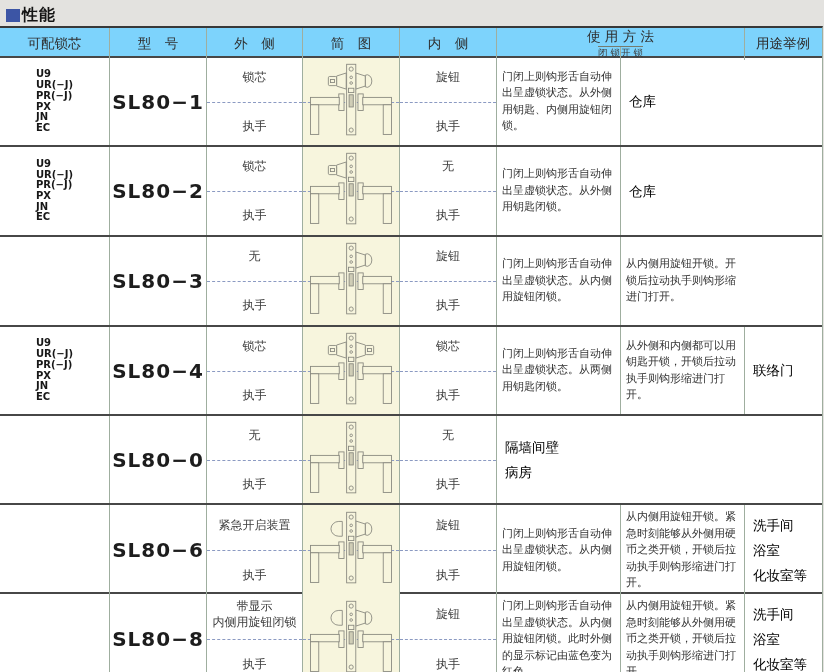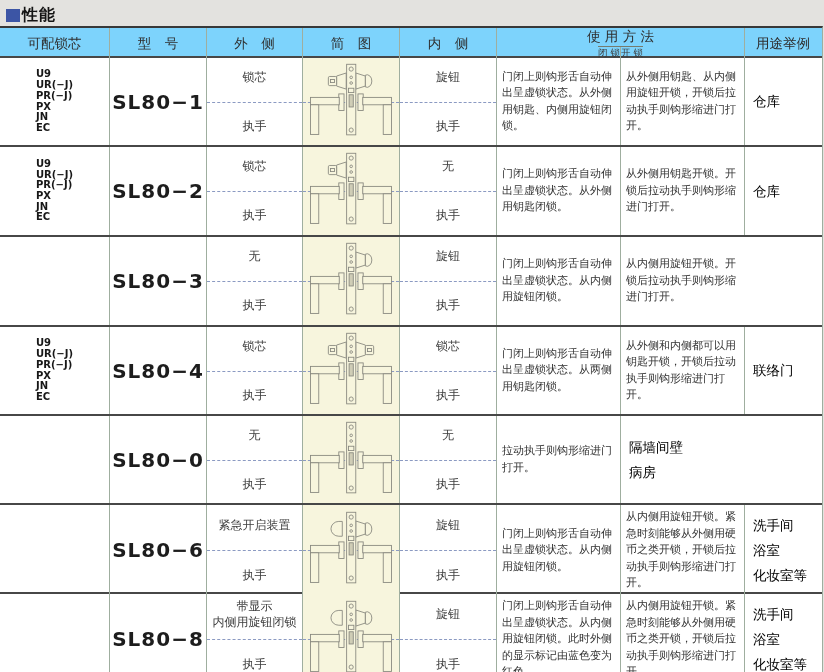"从外侧用钥匙、从内侧用旋钮开锁，开锁后拉动执手则钩形缩进门打开。" div.cell { html: <div> <p>从外侧用钥匙、从内侧用旋钮开锁，开锁后拉动执手则钩形缩进门打开。</p> </div> -> none }
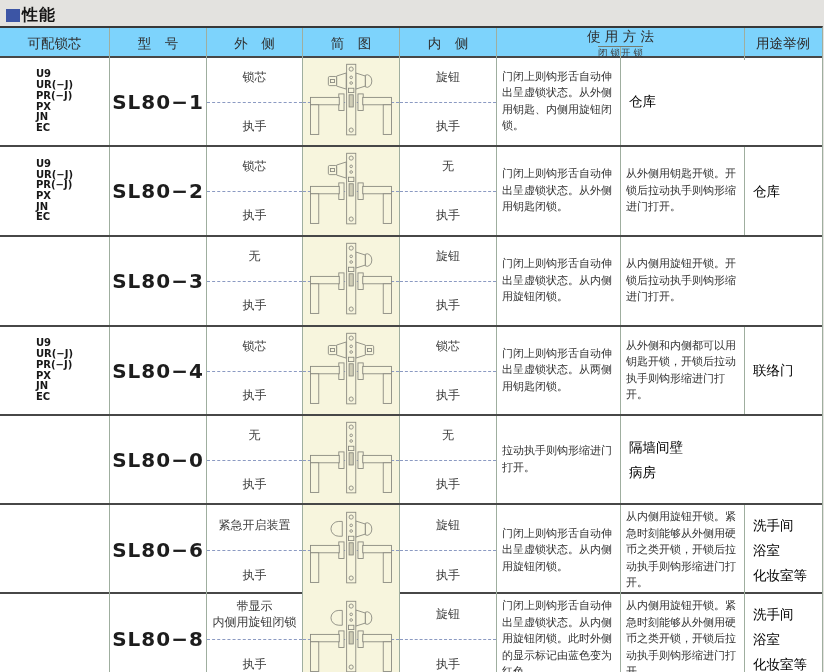"从外侧用钥匙开锁。开锁后拉动执手则钩形缩进门打开。" div.cell { html: <div> <p>从外侧用钥匙开锁。开锁后拉动执手则钩形缩进门打开。</p> </div> -> none }
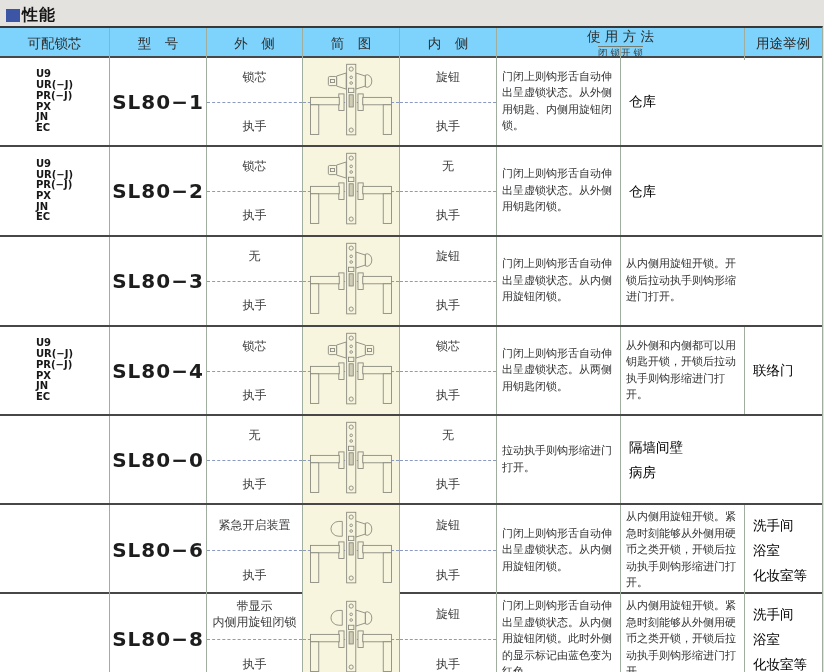"拉动执手则钩形缩进门打开。" div.cell { html: <div> <p>拉动执手则钩形缩进门打开。</p> </div> -> none }
